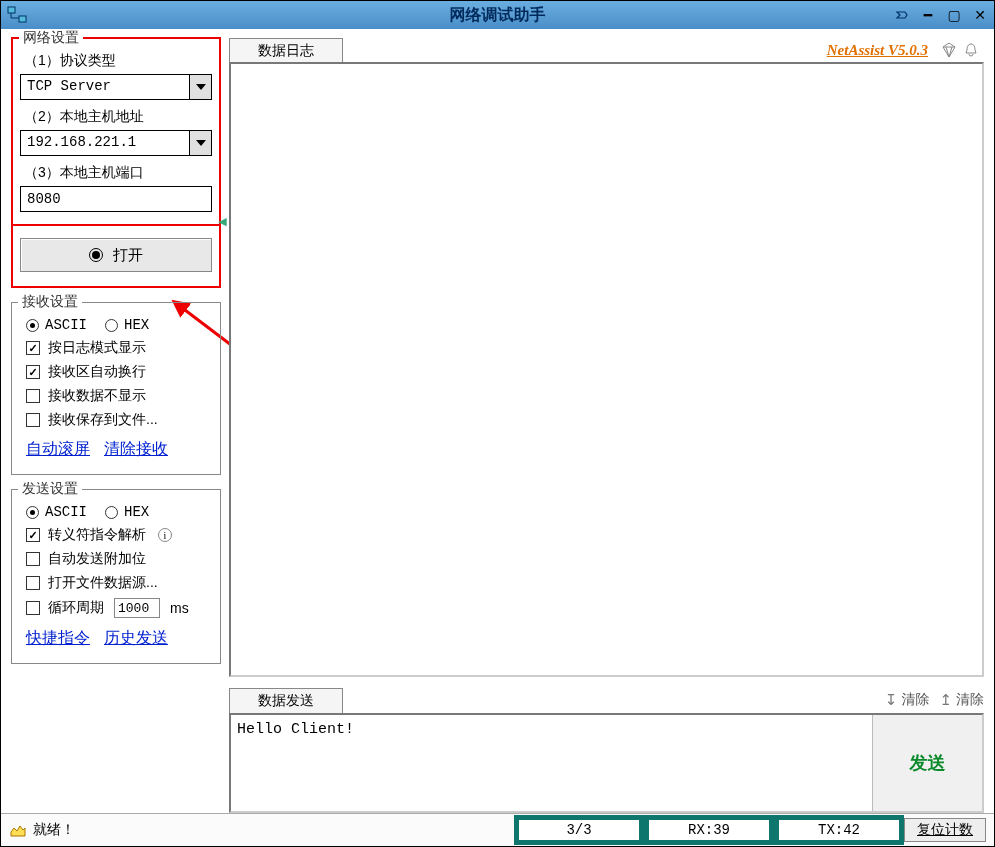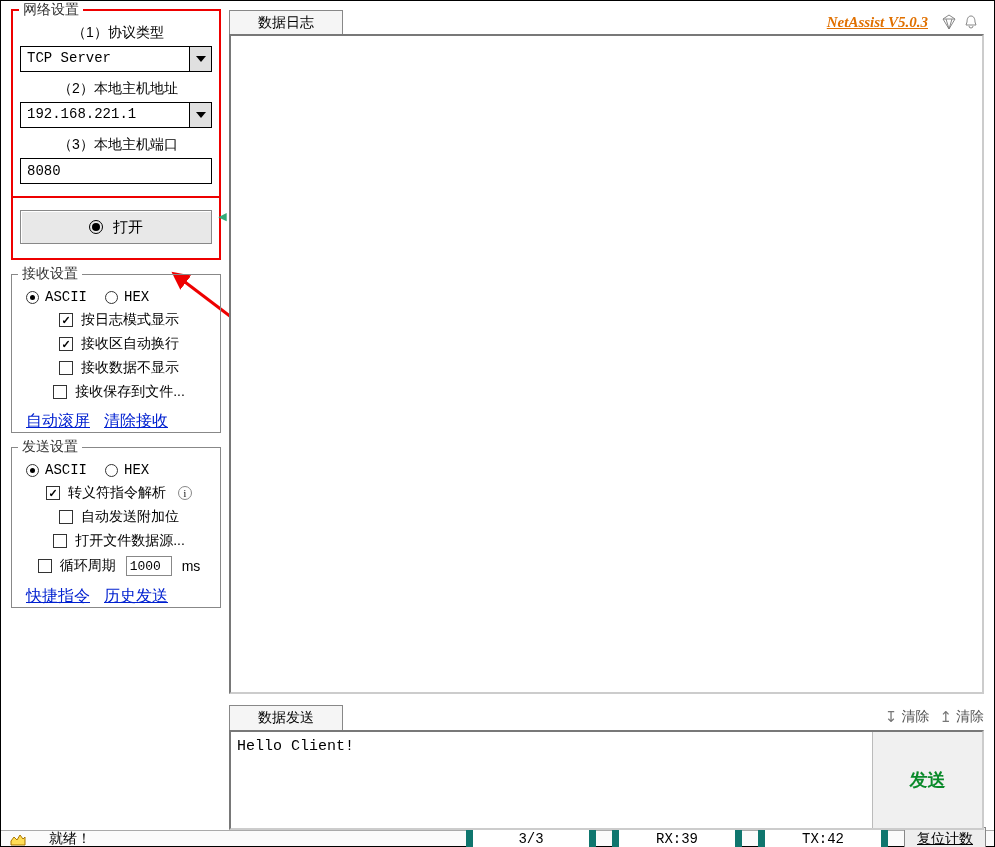"网络调试助手" div.titlebar { html: none -> <div> <svg> <rect></rect> <rect></rect> <path></path> </svg> <div>网络调试助手</div> <div> <svg> <path></path> </svg> <div>━</div> <div>▢</div> <div>✕</div> </div> </div> }
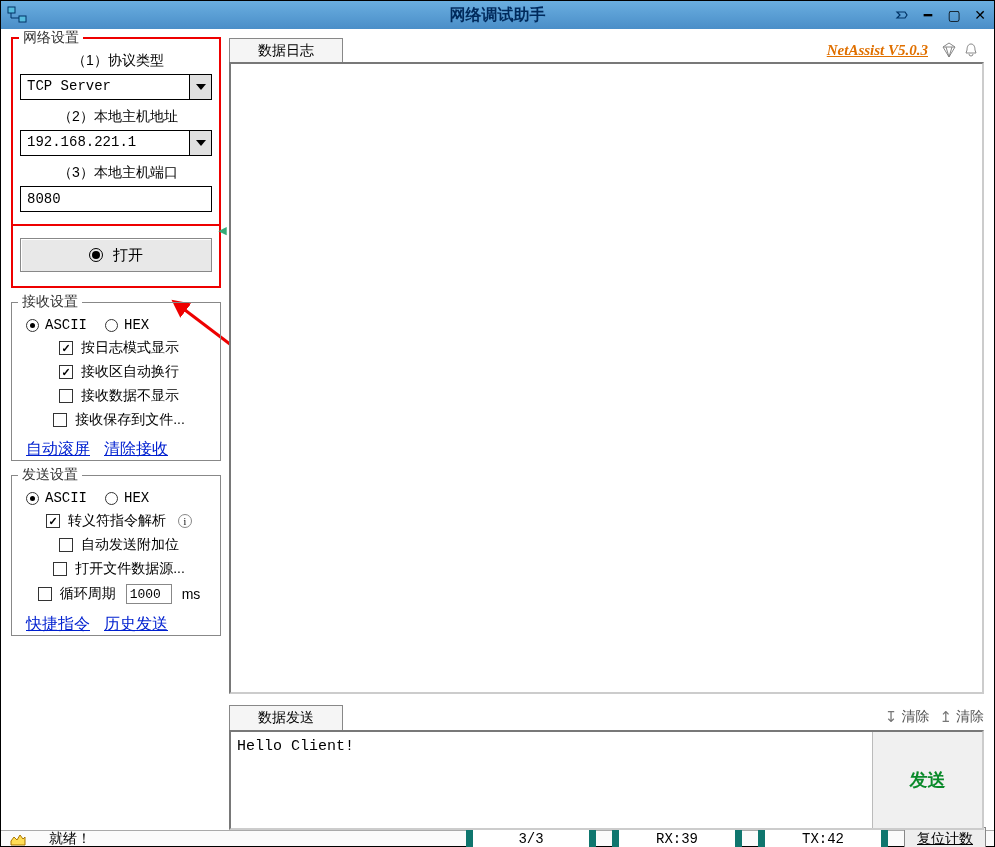"（1）协议类型" .field-label { text-align: center -> none }
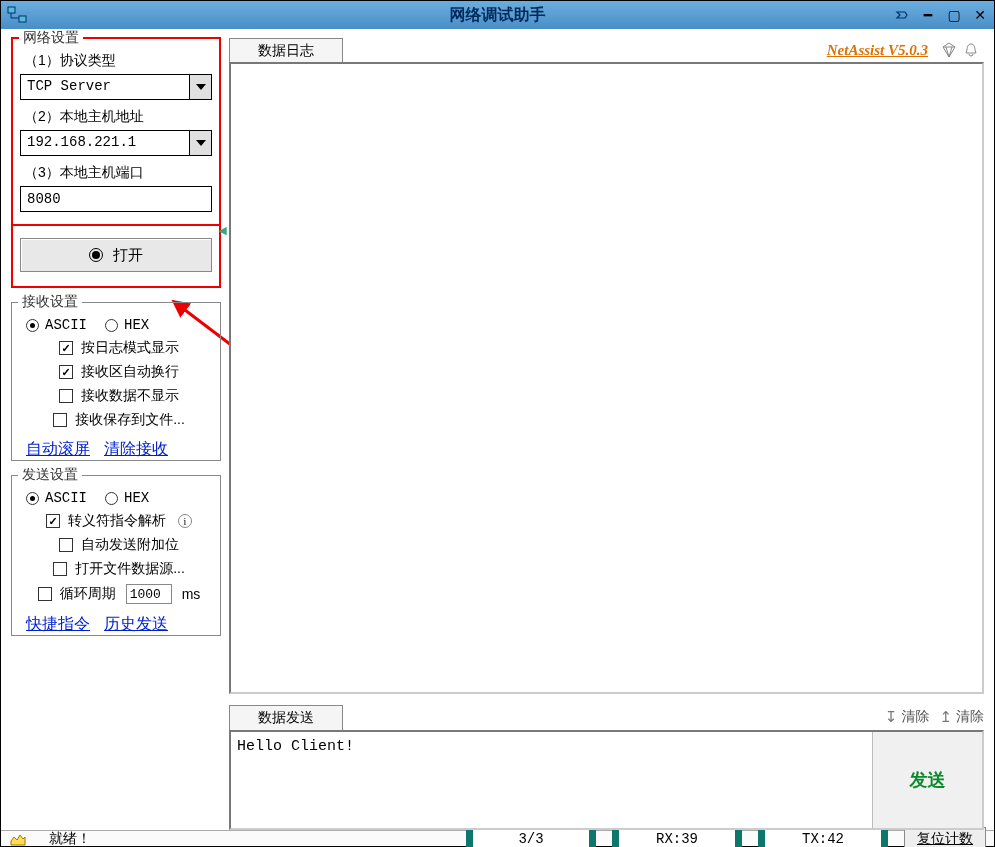"接收设置" .fieldset { padding: 6px 8px 0 8px -> 6px 8px 14px 8px }
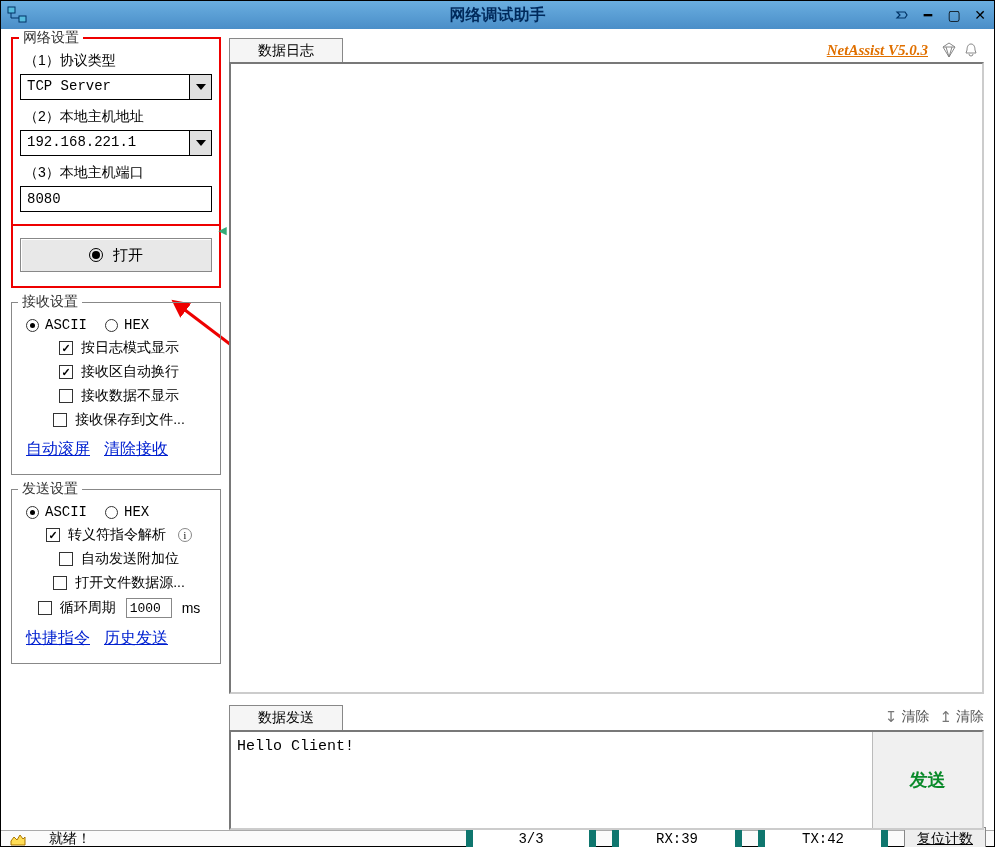"按日志模式显示" .check-row { justify-content: center -> none }
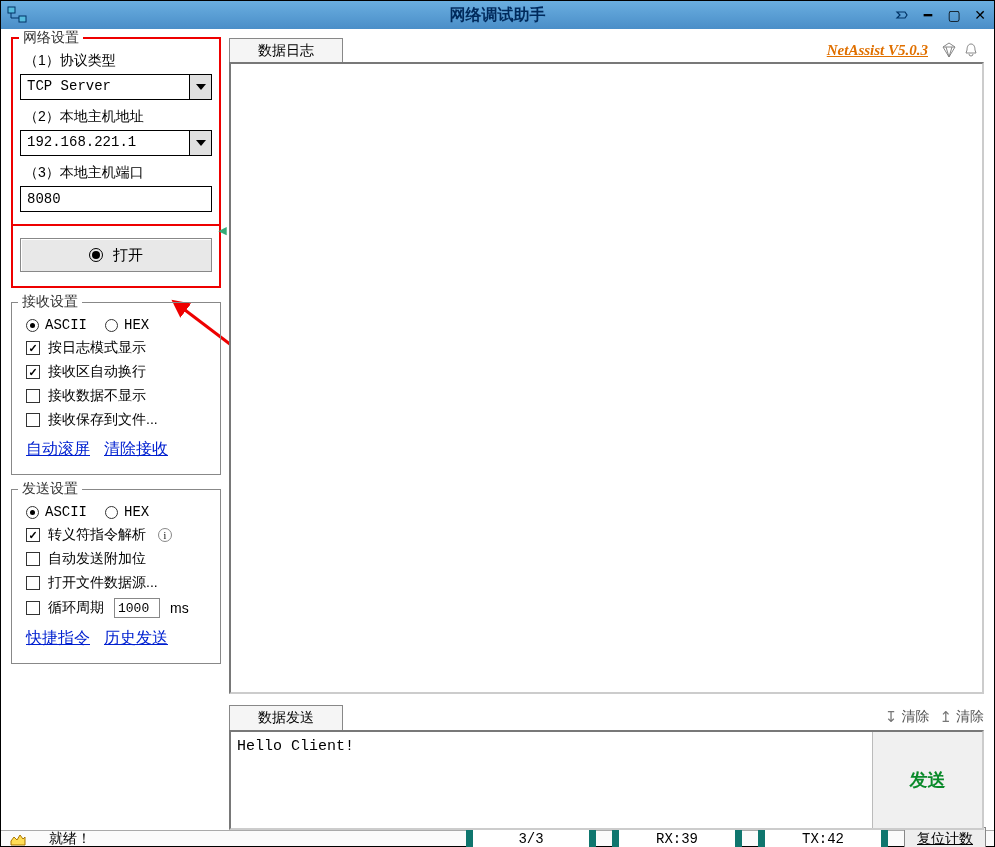"就绪！" .statusbar { gap: 16px -> 0; height: 16px -> 33px }
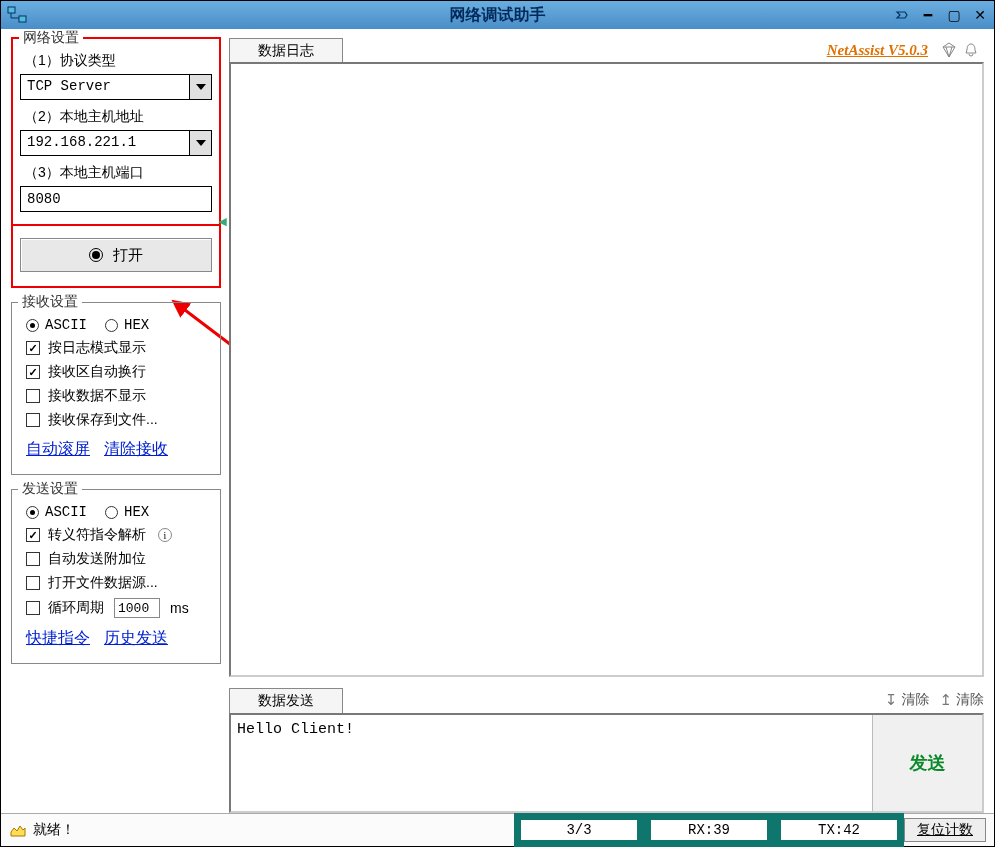"3/3" .status-cell { border: 7px solid #0f766e -> 5px solid #0f766e }
